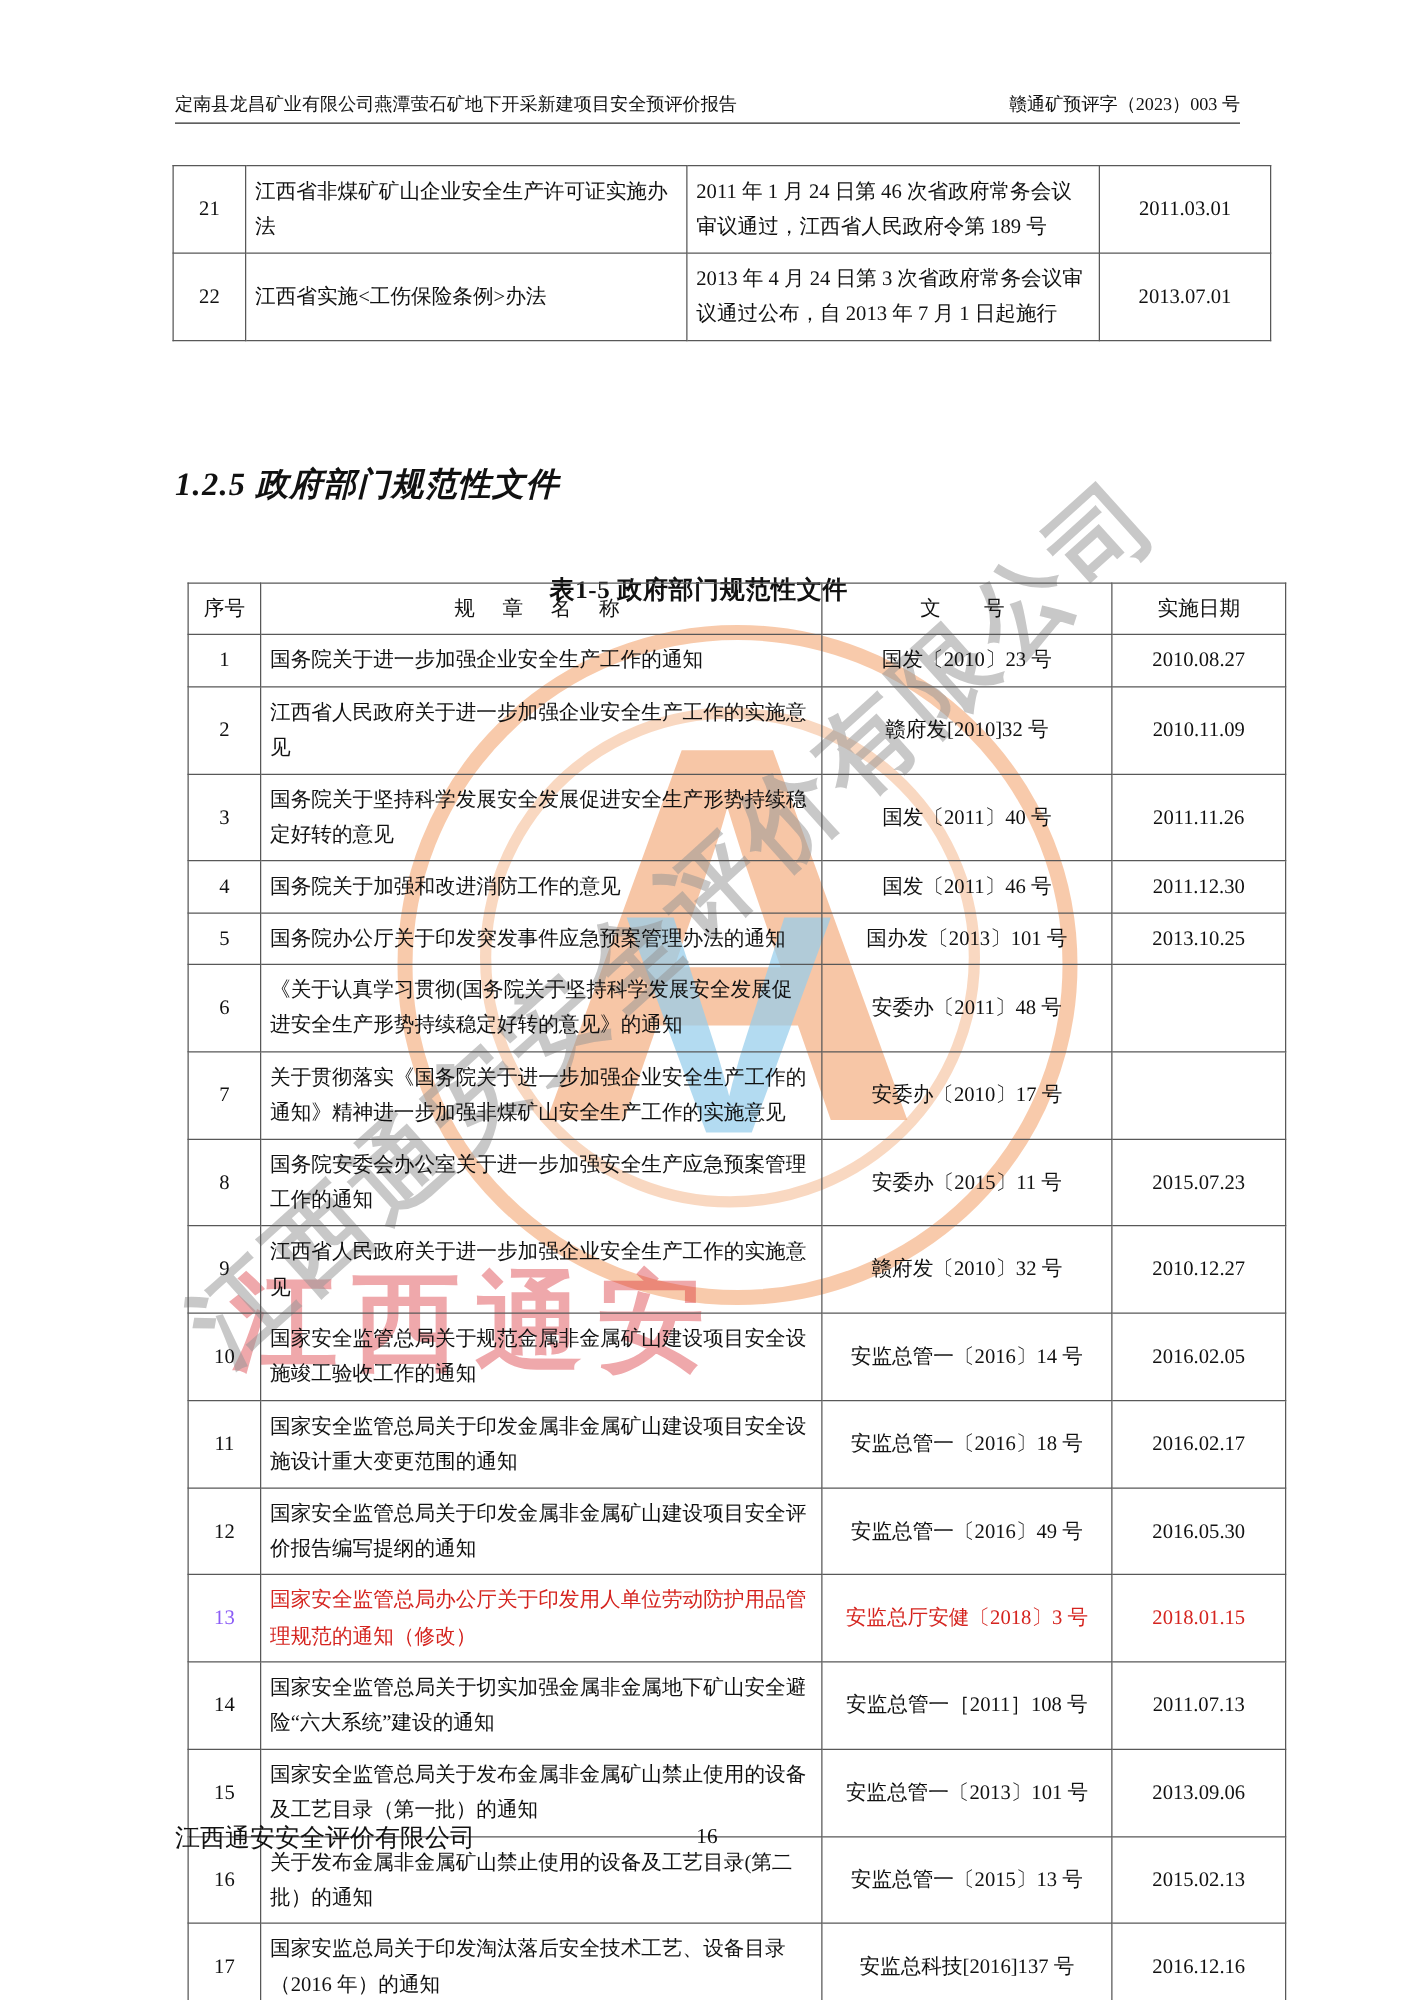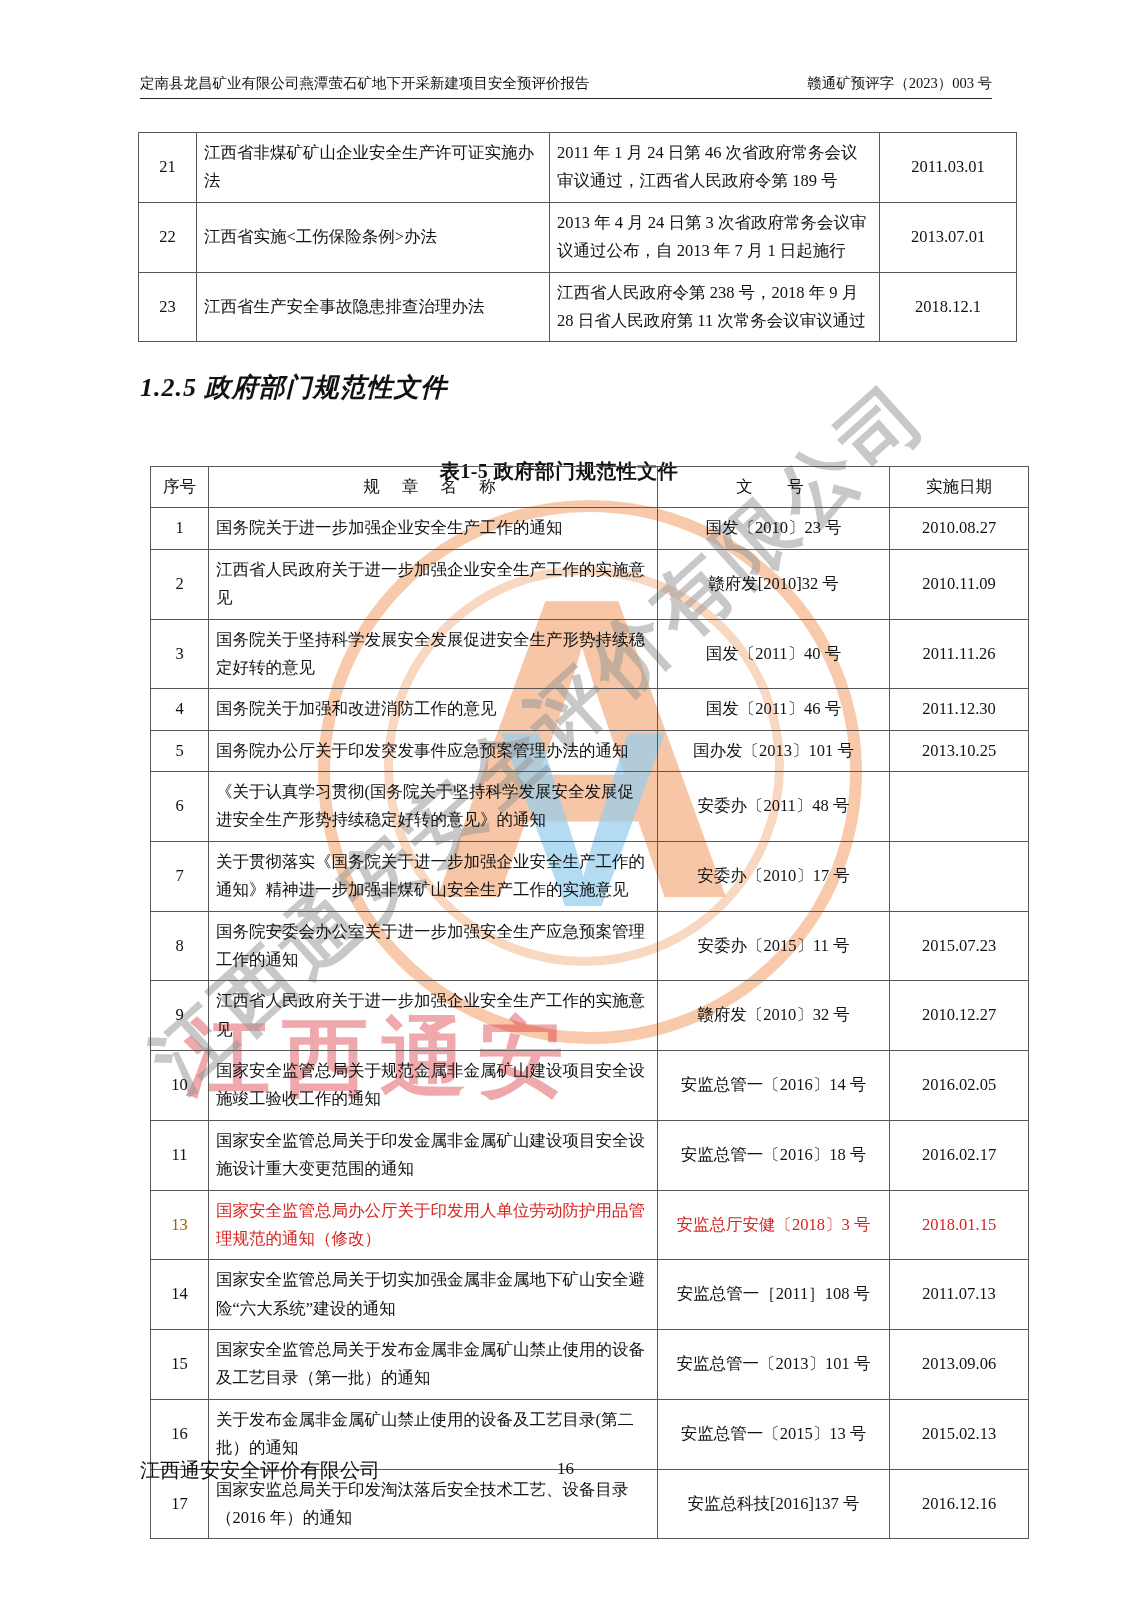"23" tr { html: <tr> <td>23</td> <td>江西省生产安全事故隐患排查治理办法</td> <td>江西省人民政府令第 238 号，2018 年 9 月 28 日省人民政府第 11 次常务会议审议通过</td> <td>2018.12.1</td> </tr> -> none }
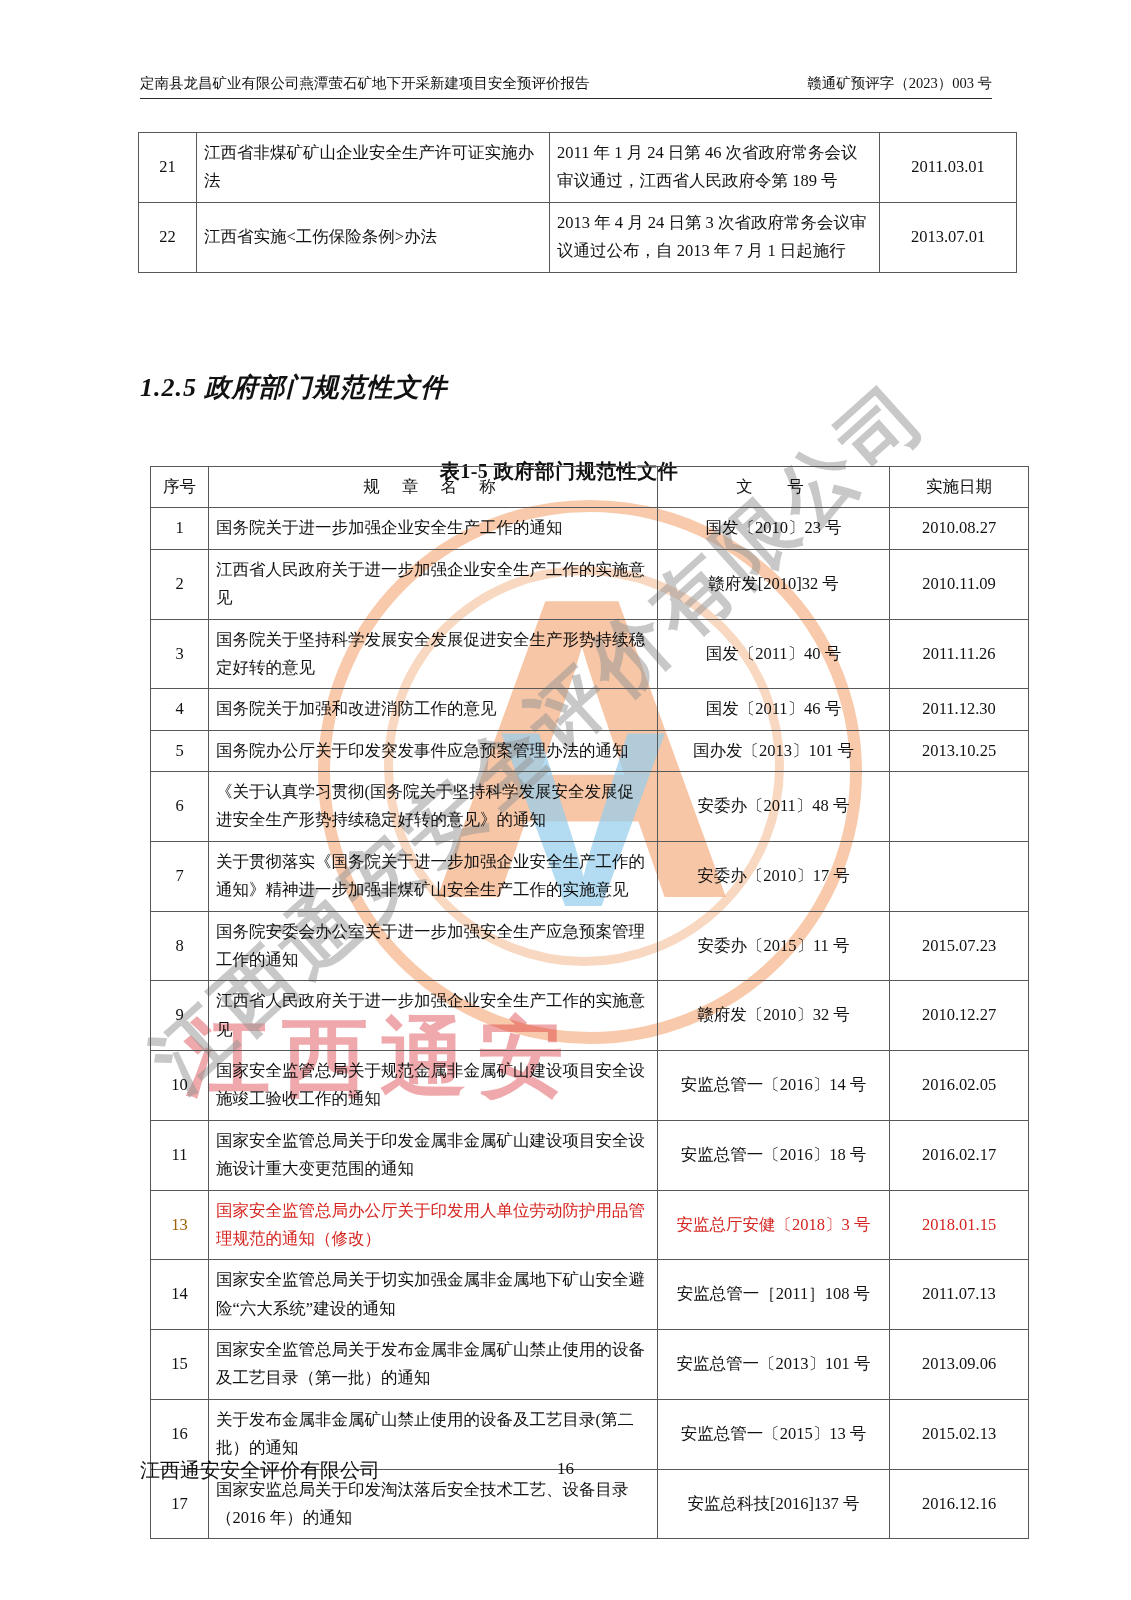"12" tr { html: none -> <tr> <td>12</td> <td>国家安全监管总局关于印发金属非金属矿山建设项目安全评价报告编写提纲的通知</td> <td>安监总管一〔2016〕49 号</td> <td>2016.05.30</td> </tr> }
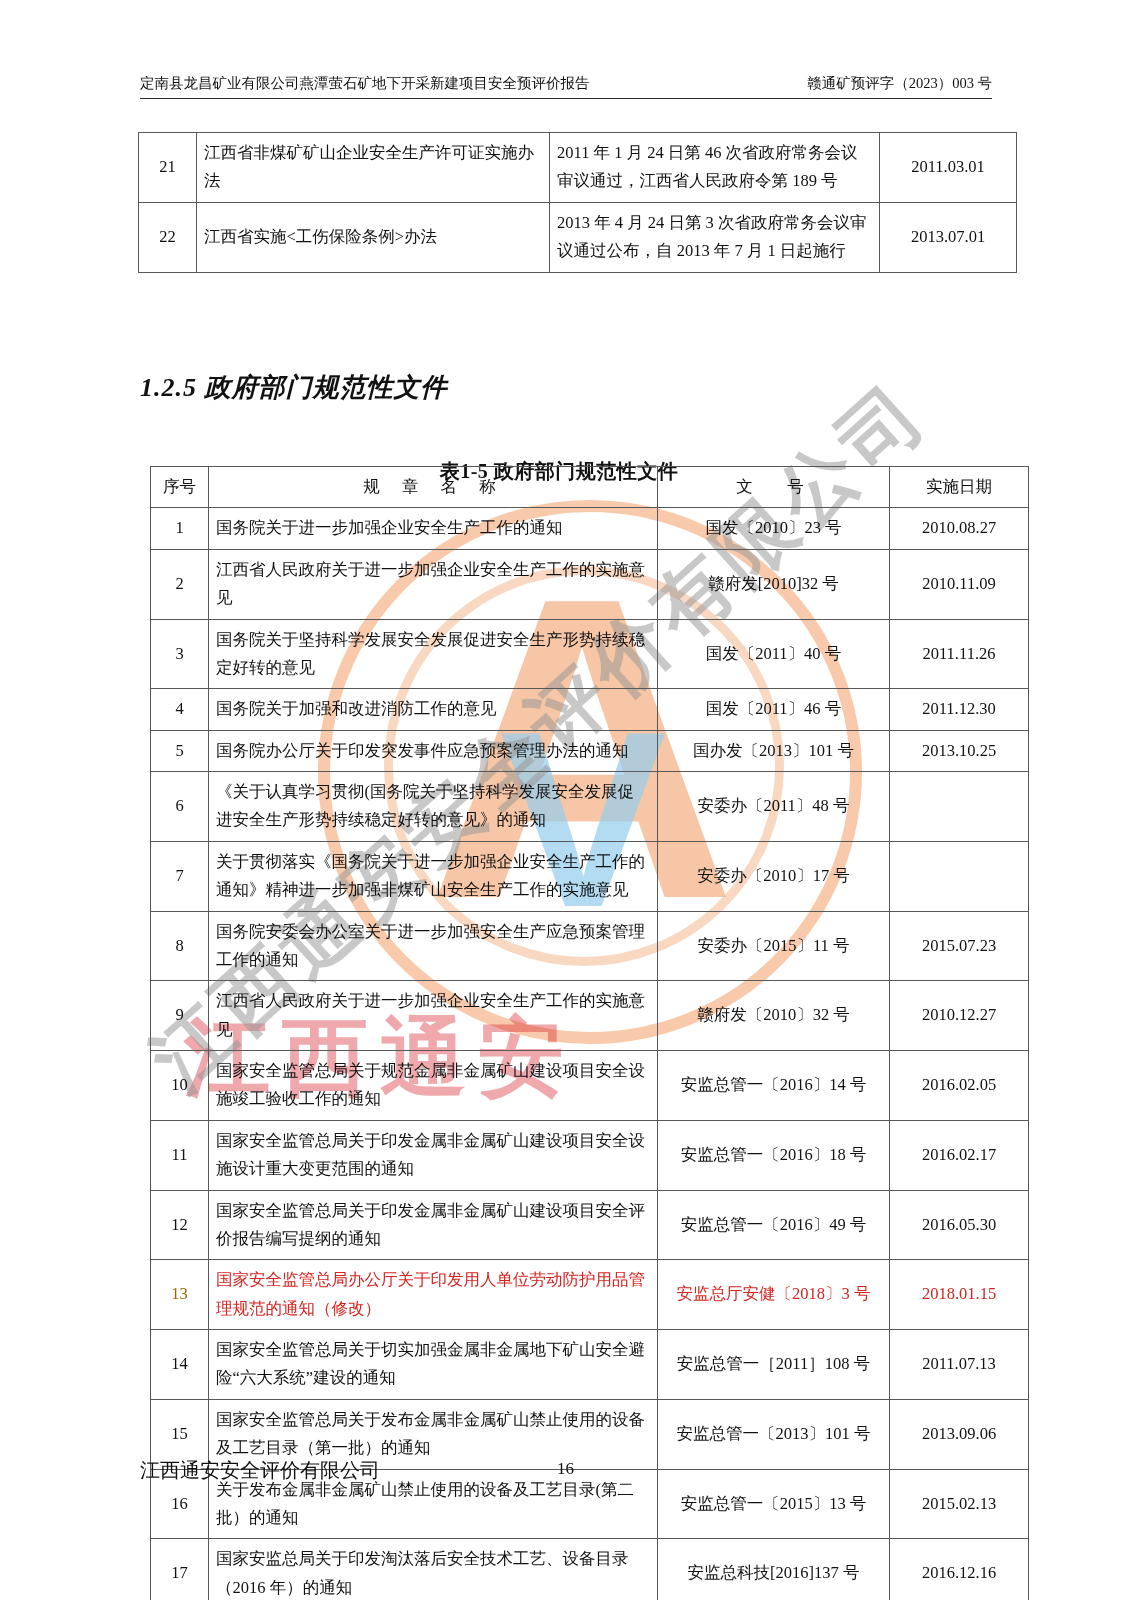"13" .red-row td.c-num { color: #a16207 -> #8b5cf6 }
